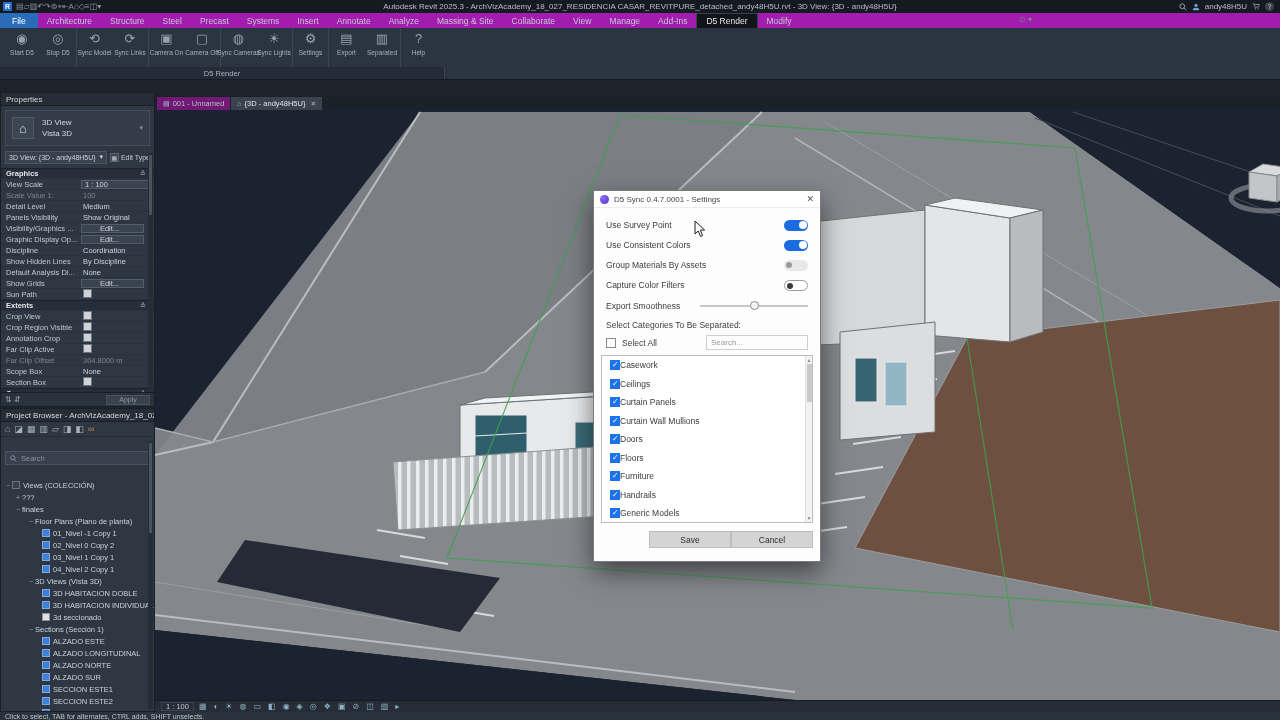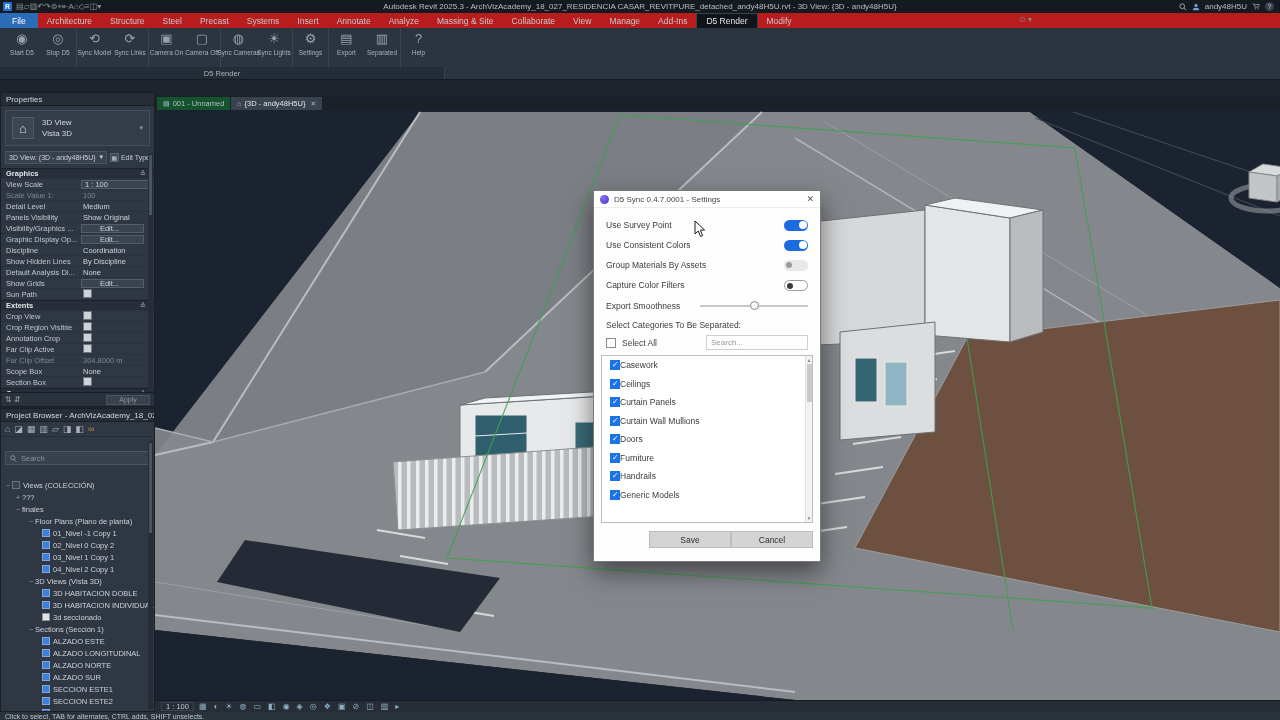"File" .ribbon-tabs { background: #b91c1c -> #a21caf }
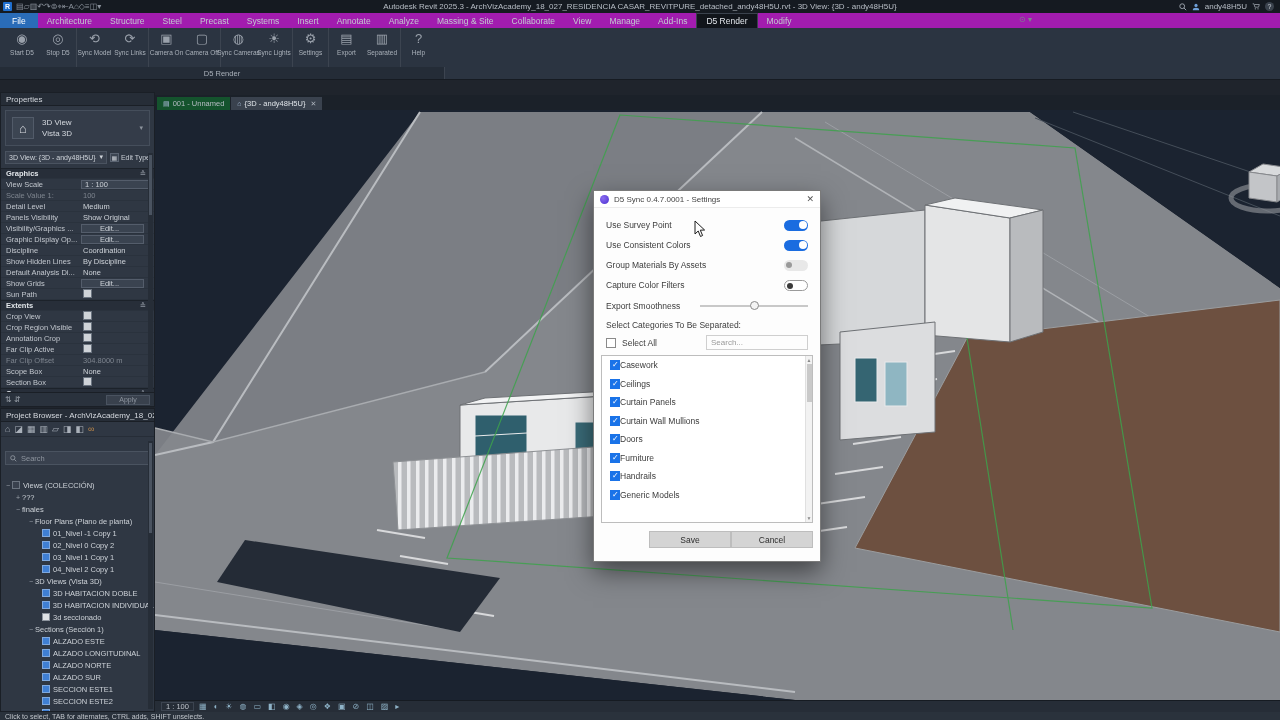"001 - Unnamed" .vtab { background: #14532d -> #701a75 }
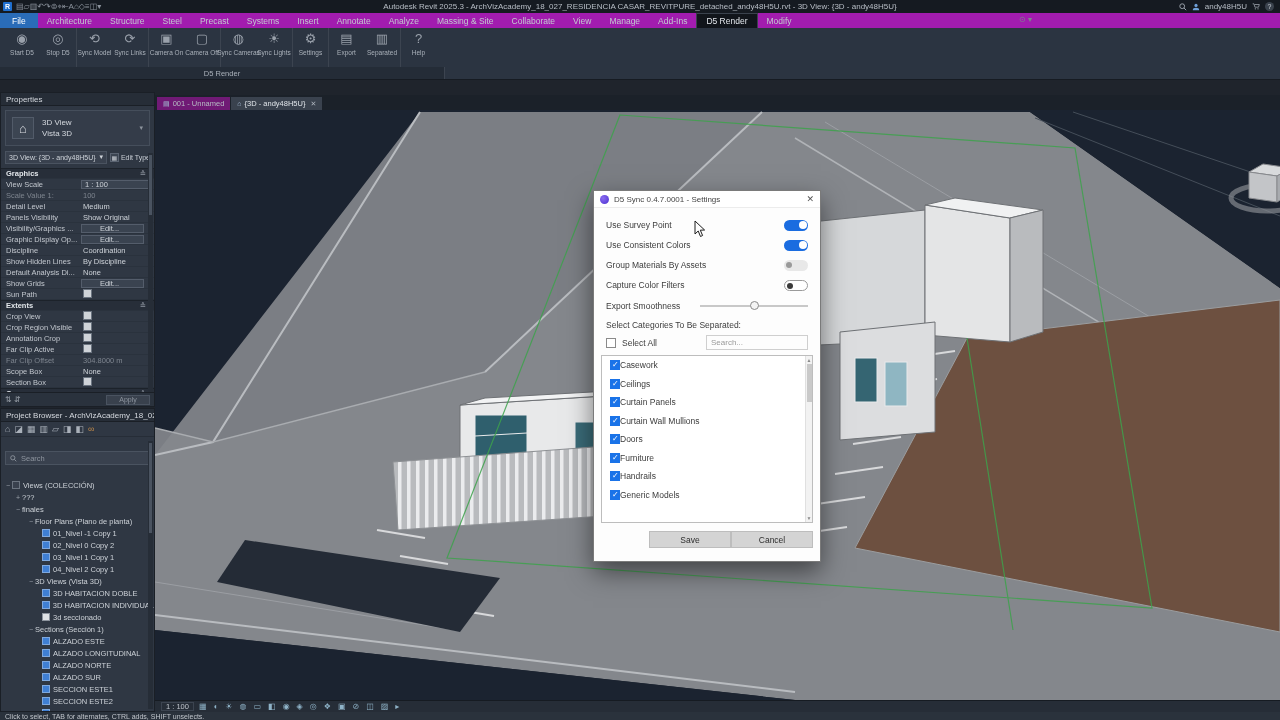"Floors" div.cat-row { html: none -> <div> <span></span> <span>Floors</span> </div> }
